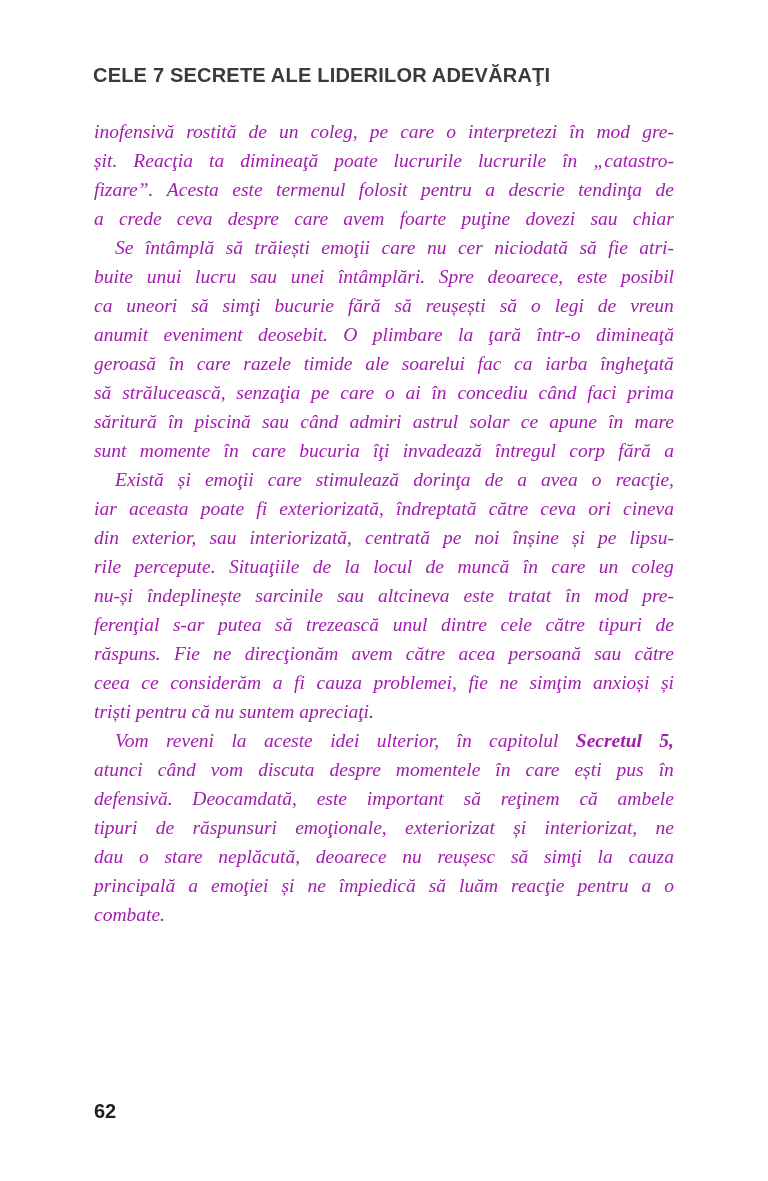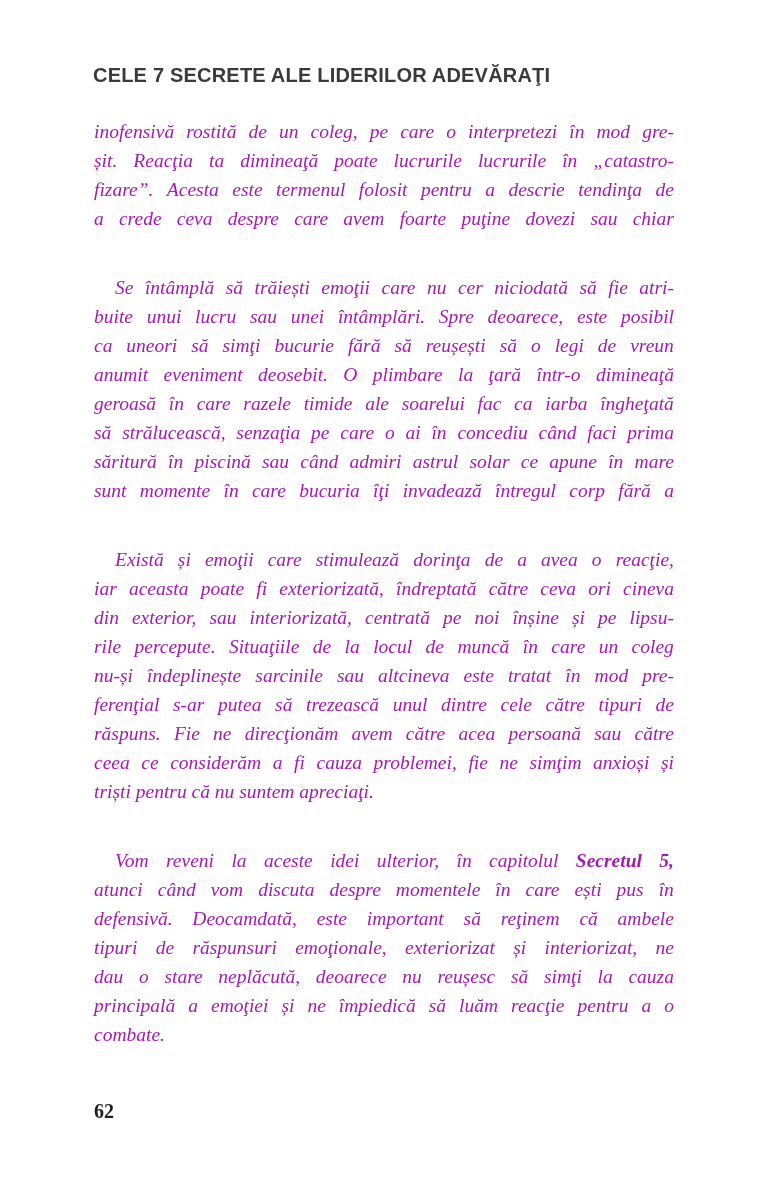"Se" .line.i { margin-top: 40px -> none }
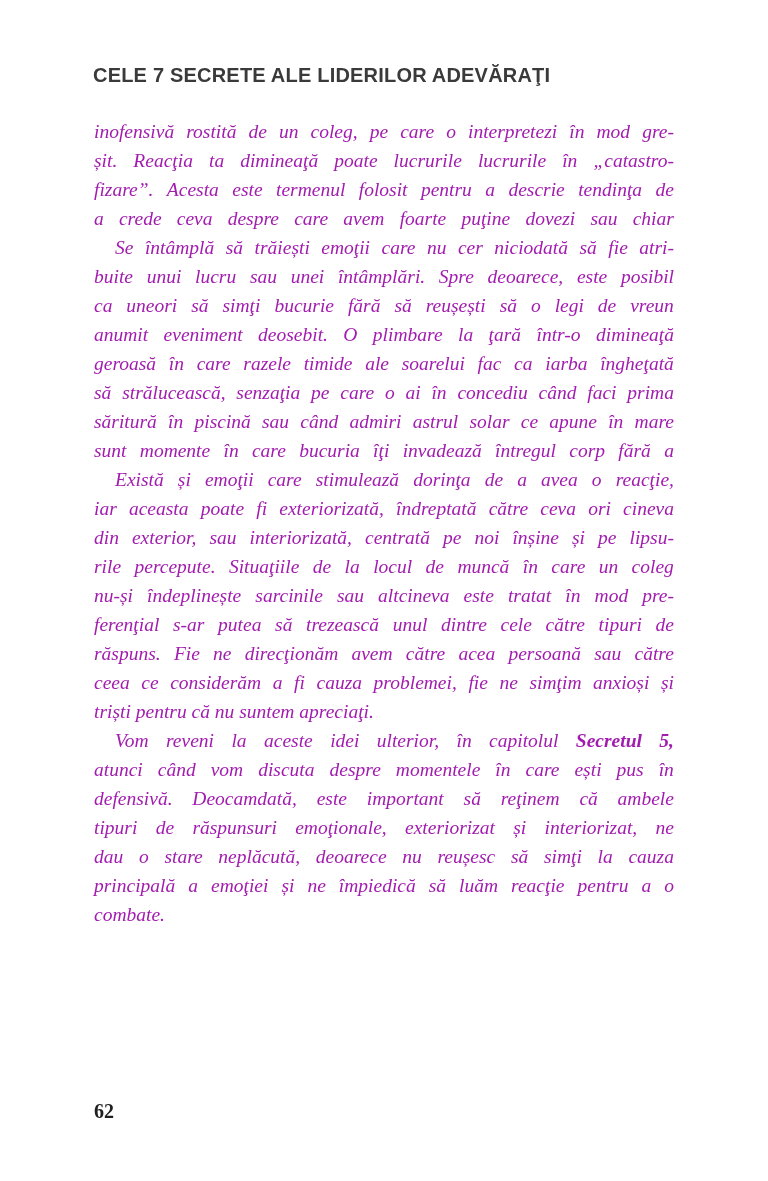"62" .page-number { font-family: Liberation Serif, serif -> Liberation Sans, sans-serif }
